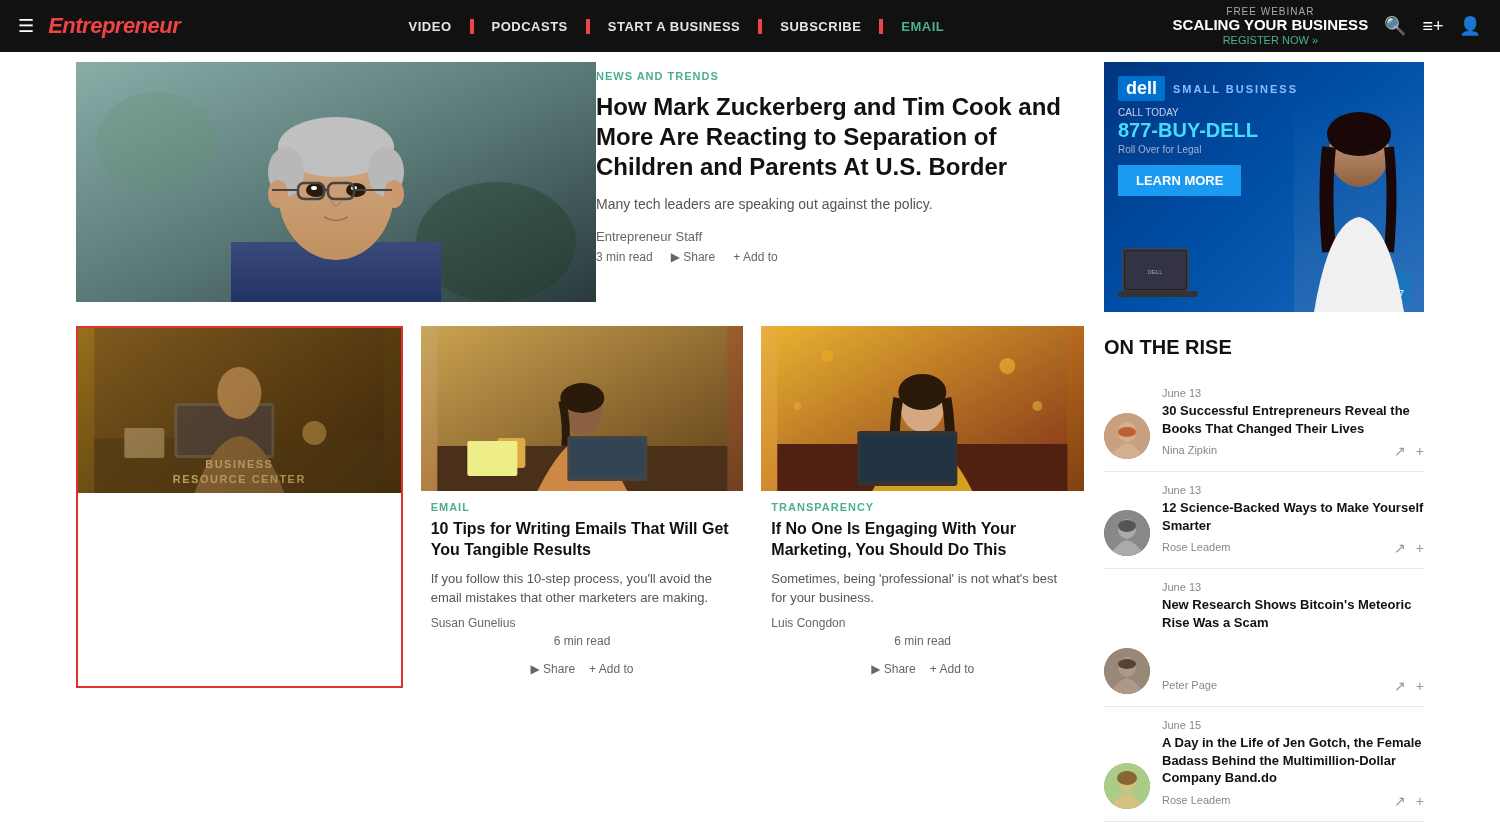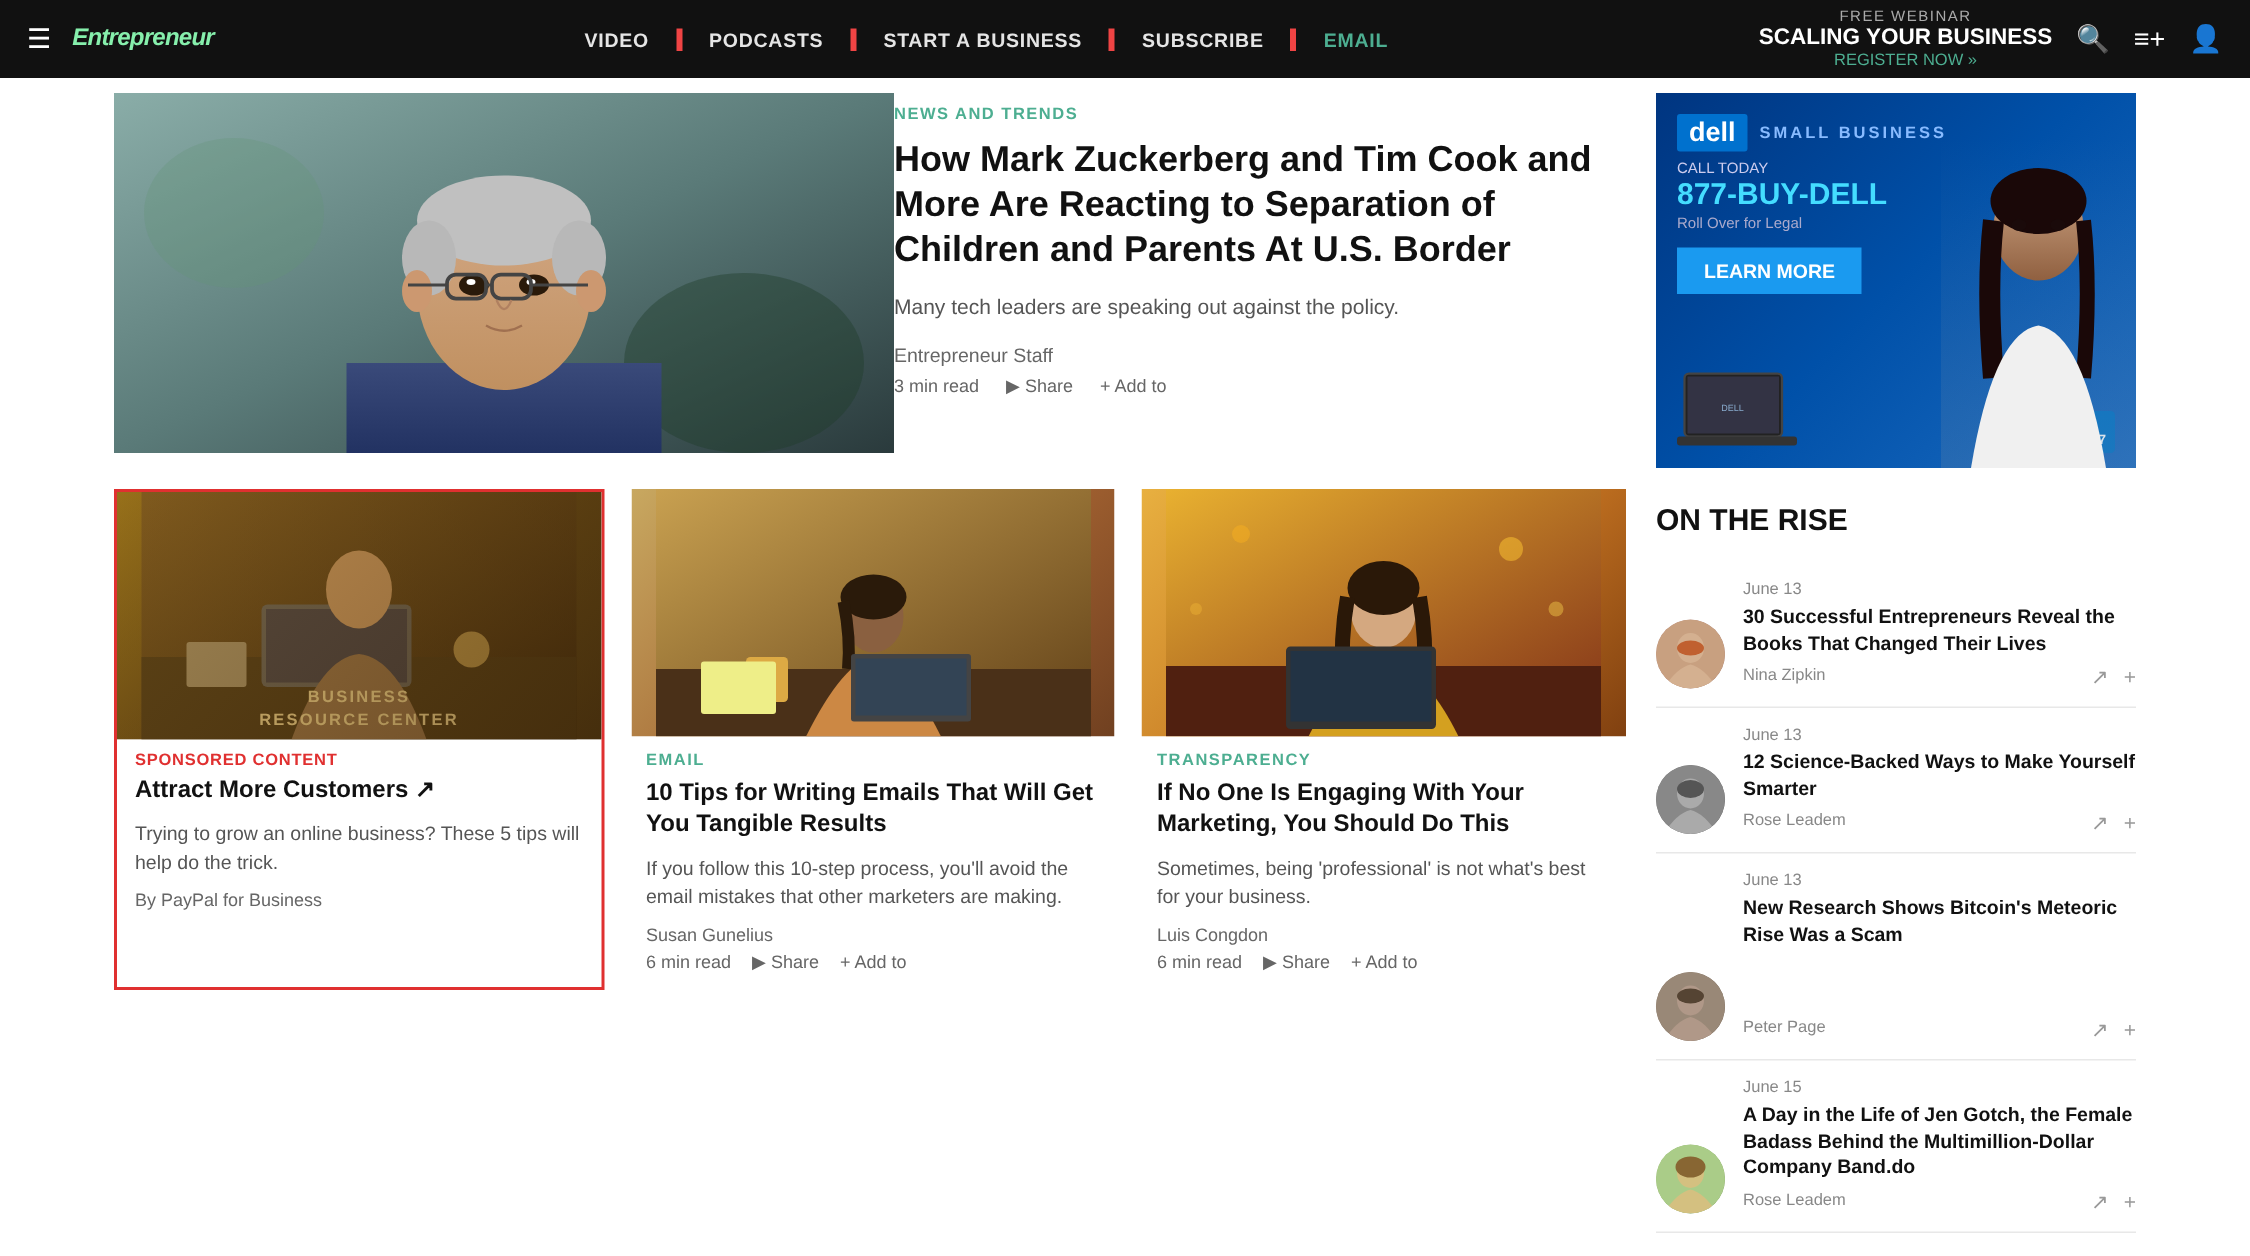"Entrepreneur" .nav-logo { color: #86efac -> #ef4444; font-size: 16px -> 22px }
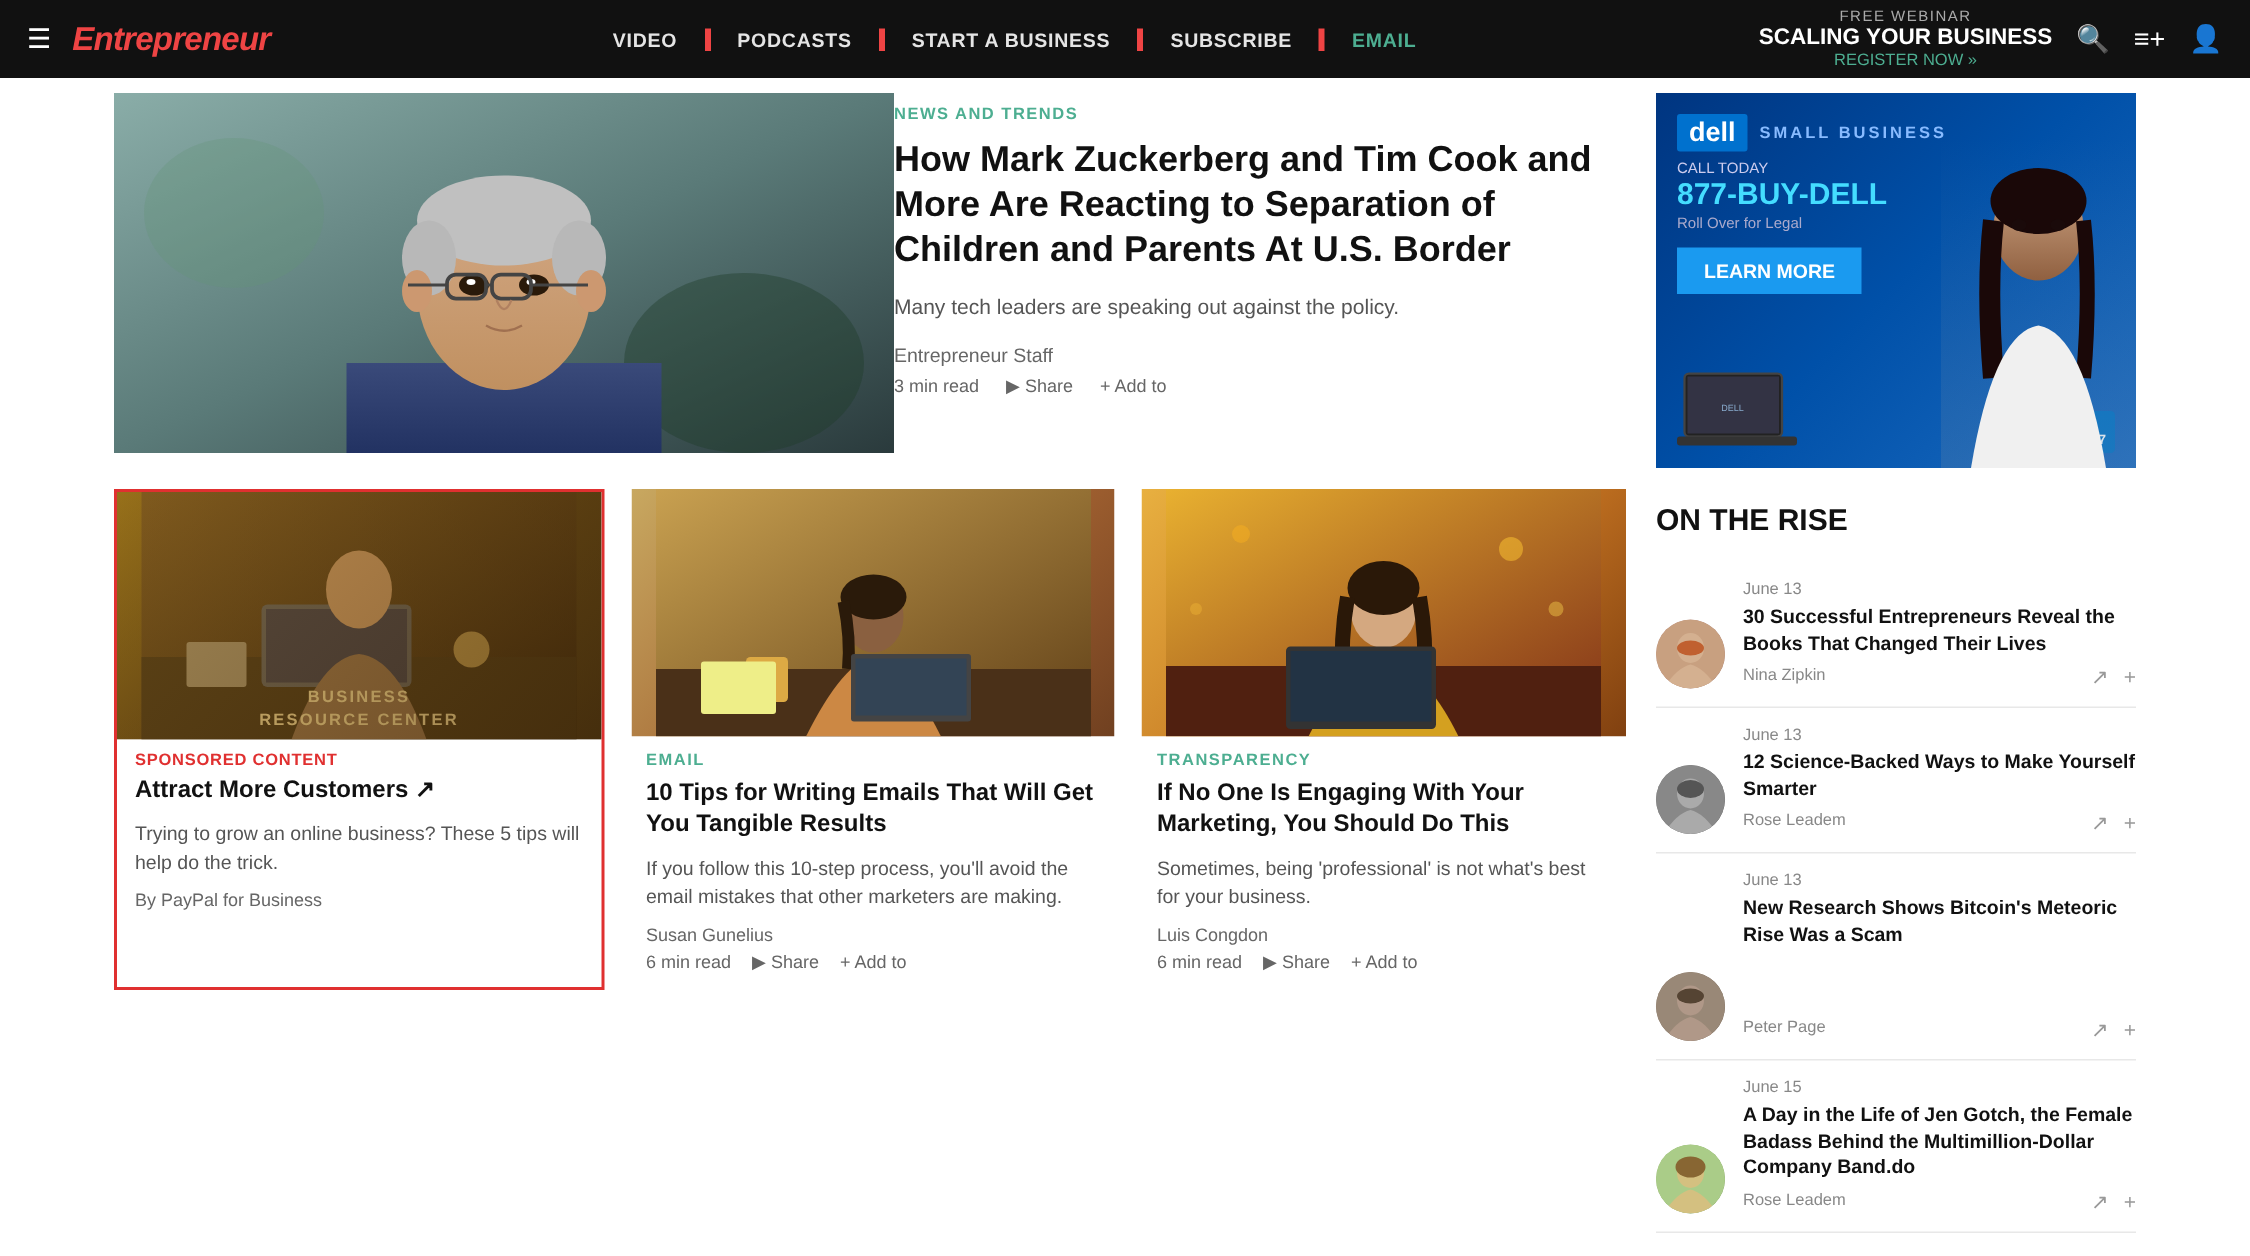"SPONSORED CONTENT" div.card-content { html: <div> <div>SPONSORED CONTENT</div> <div>Attract More Customers ↗</div> <div>Trying to grow an online business? These 5 tips will help do the trick.</div> <div>By PayPal for Business</div> </div> -> none }
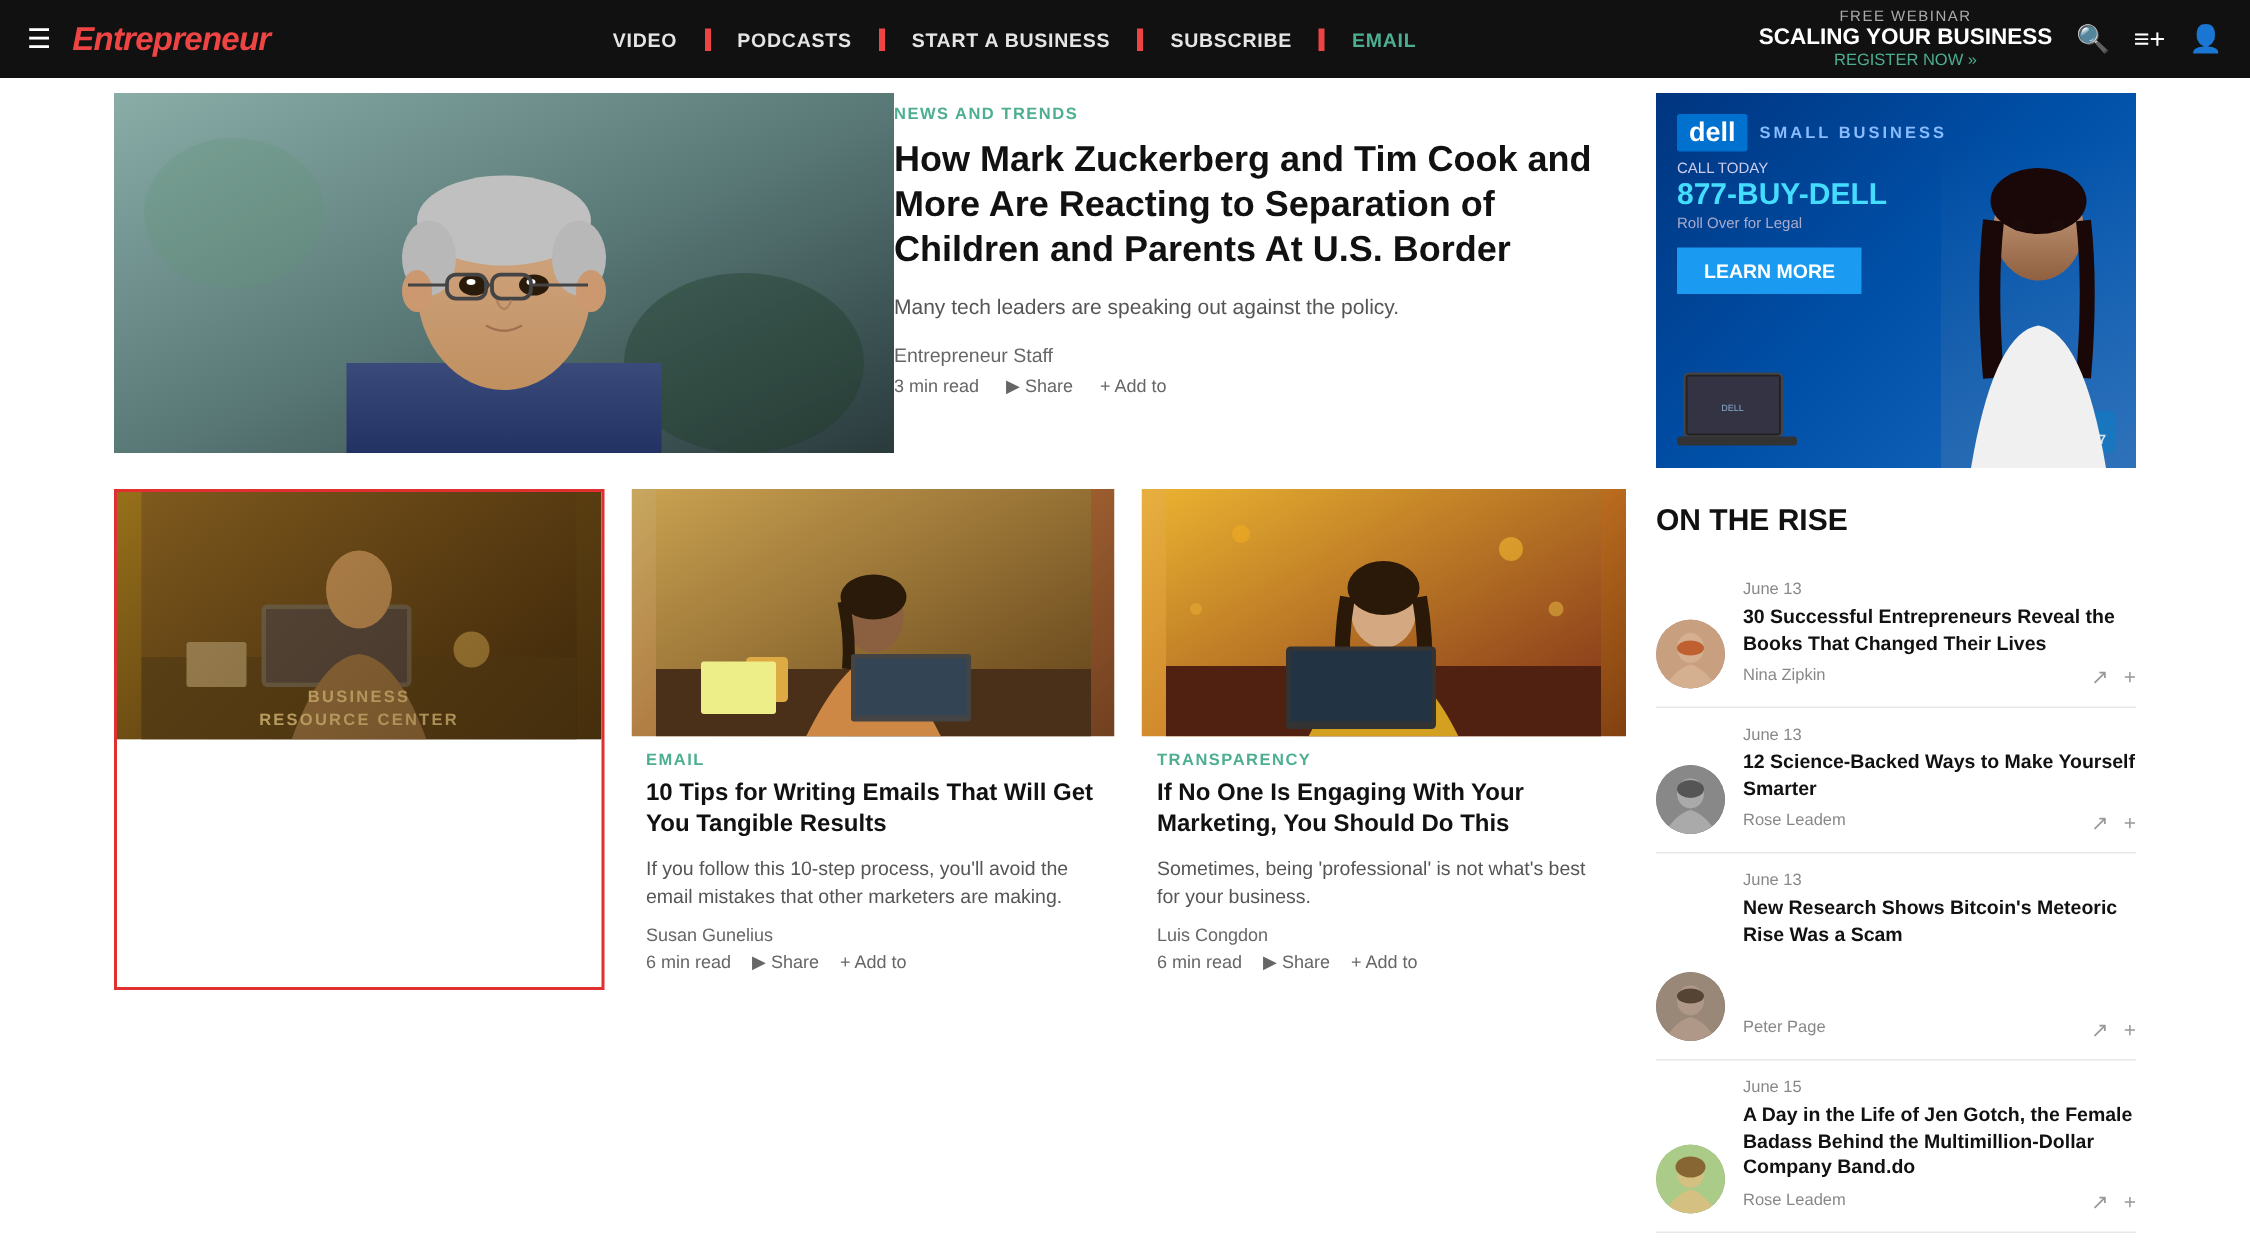"6 min read" .card-meta-row { flex-direction: none -> column }
